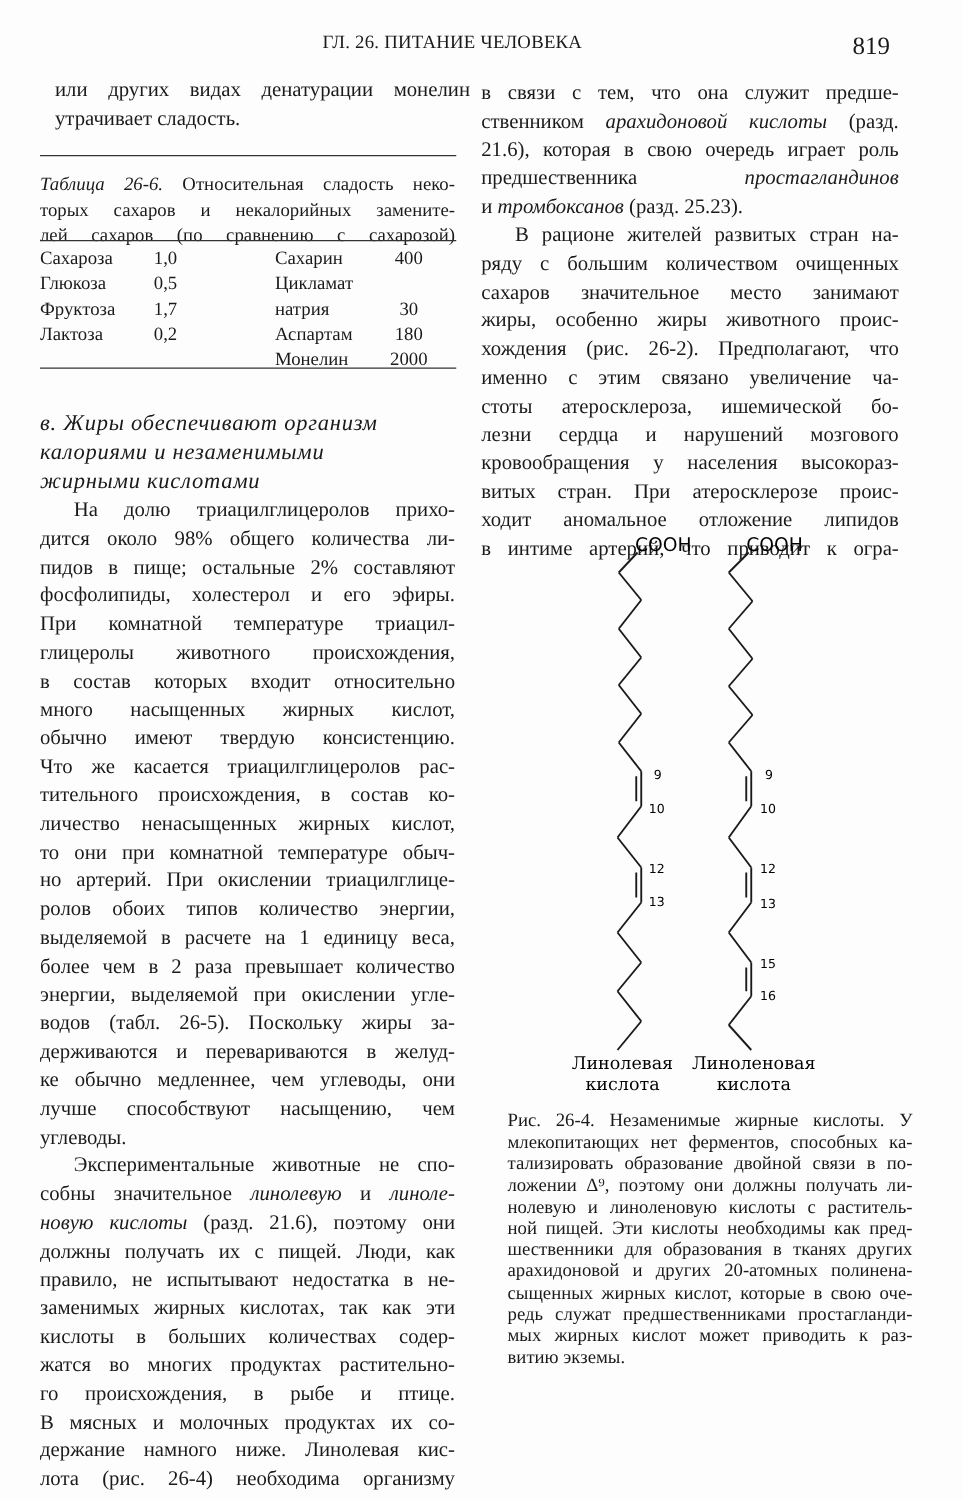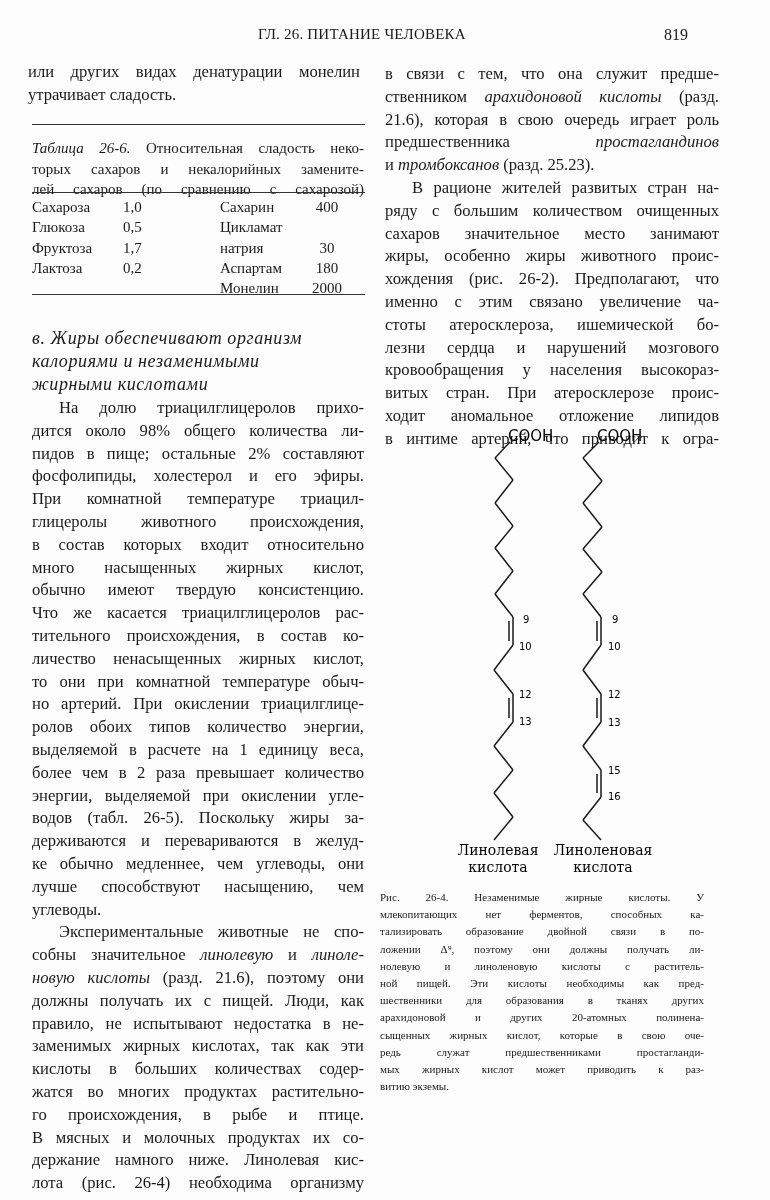"819" #page-number { font-size: 16px -> 20px; left: 664px -> 682px }
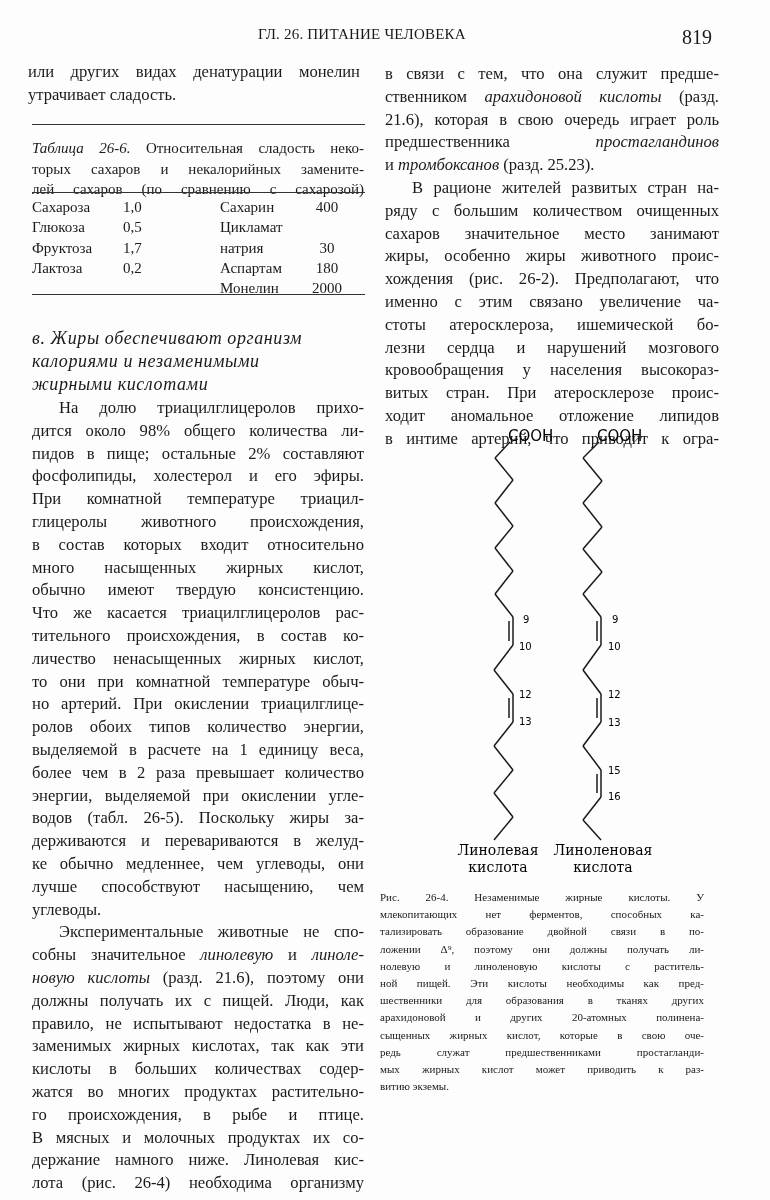"или других видах денатурации монелин" #left-col { left: 28px -> 44px }
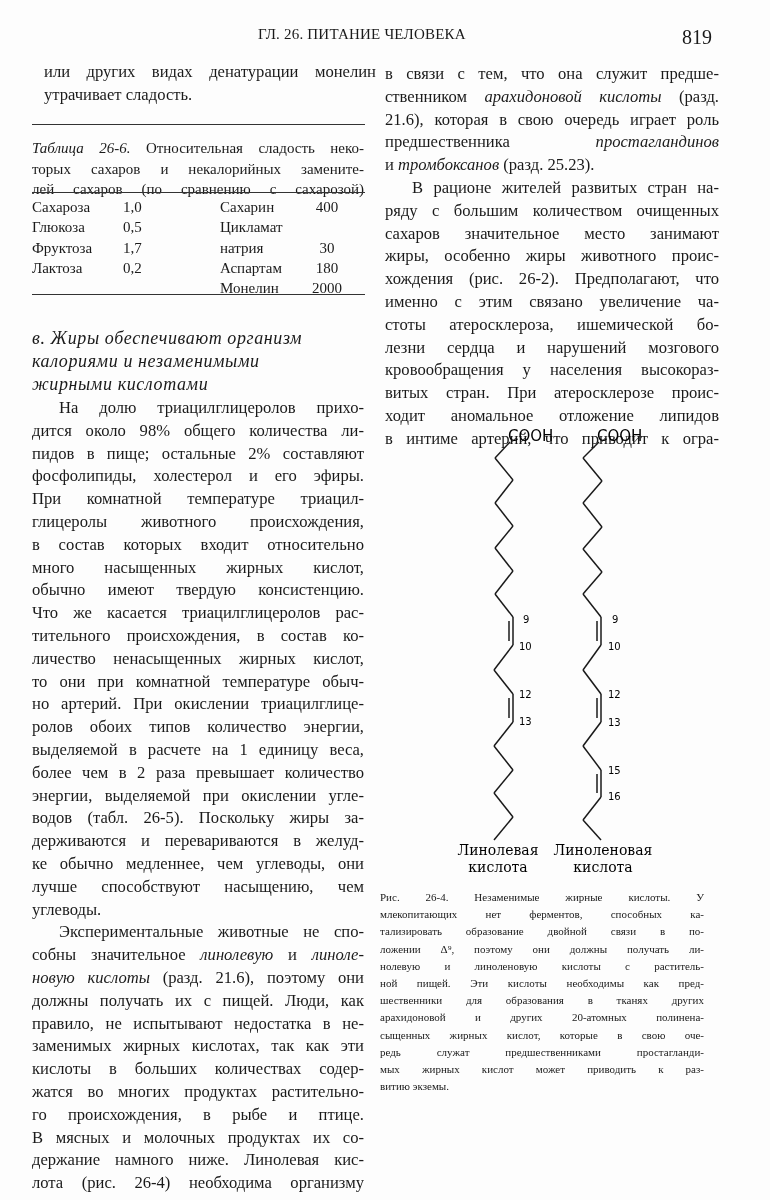"Рис. 26-4. Незаменимые жирные кислоты." #fig-caption { font-size: 11px -> 15px; left: 380px -> 406px }
